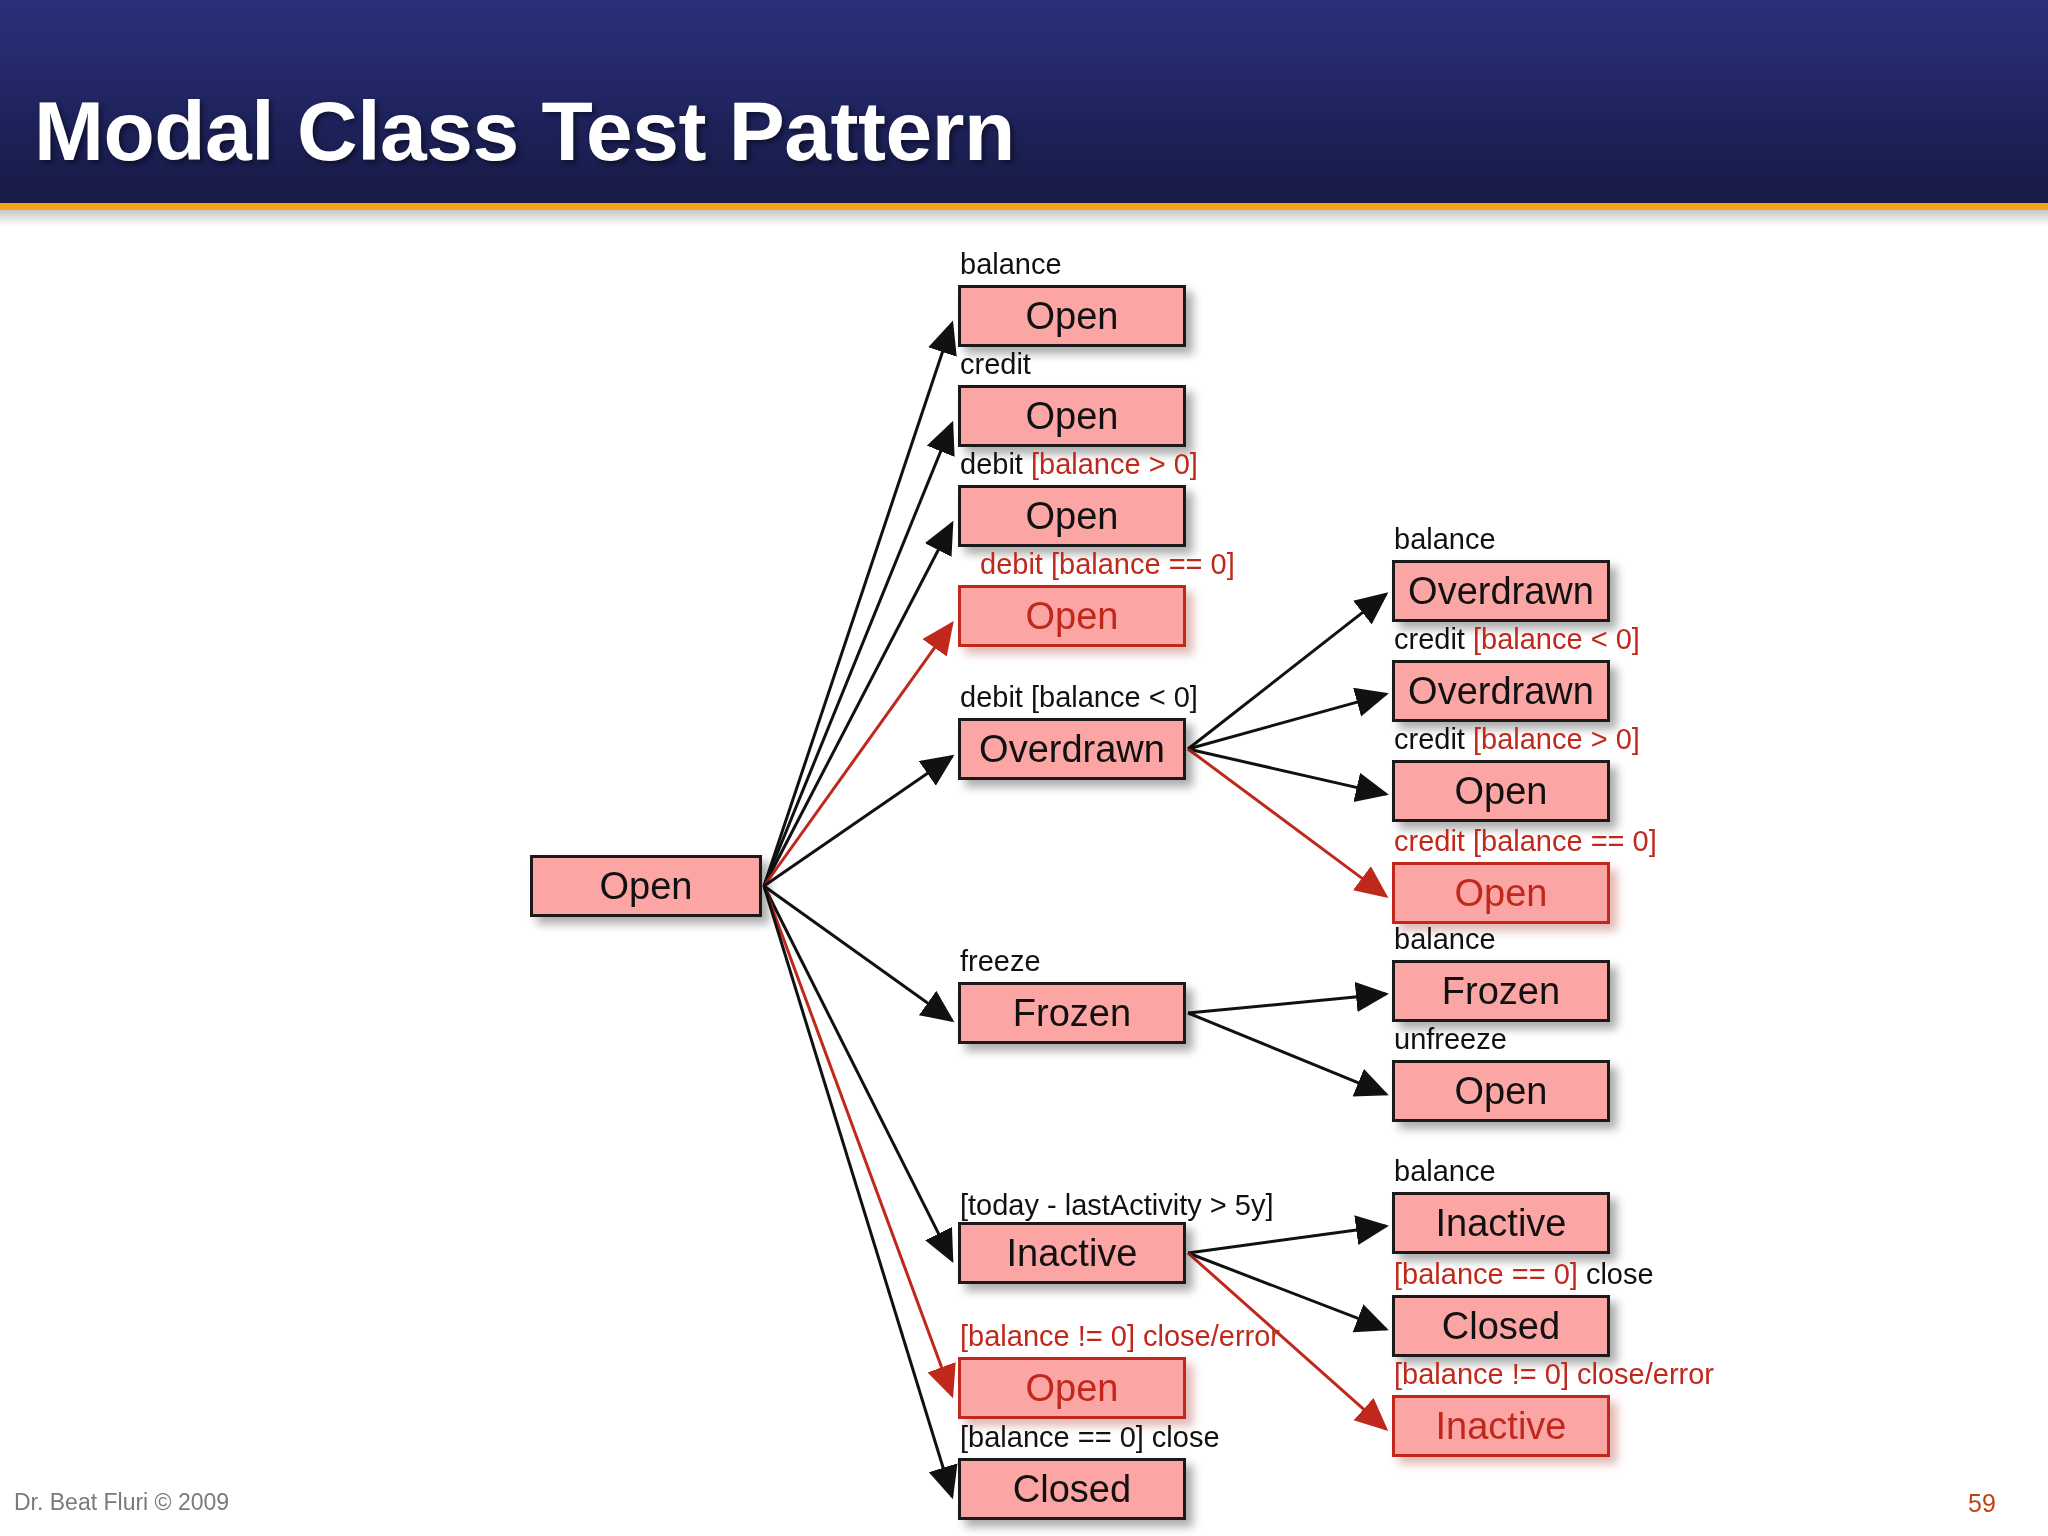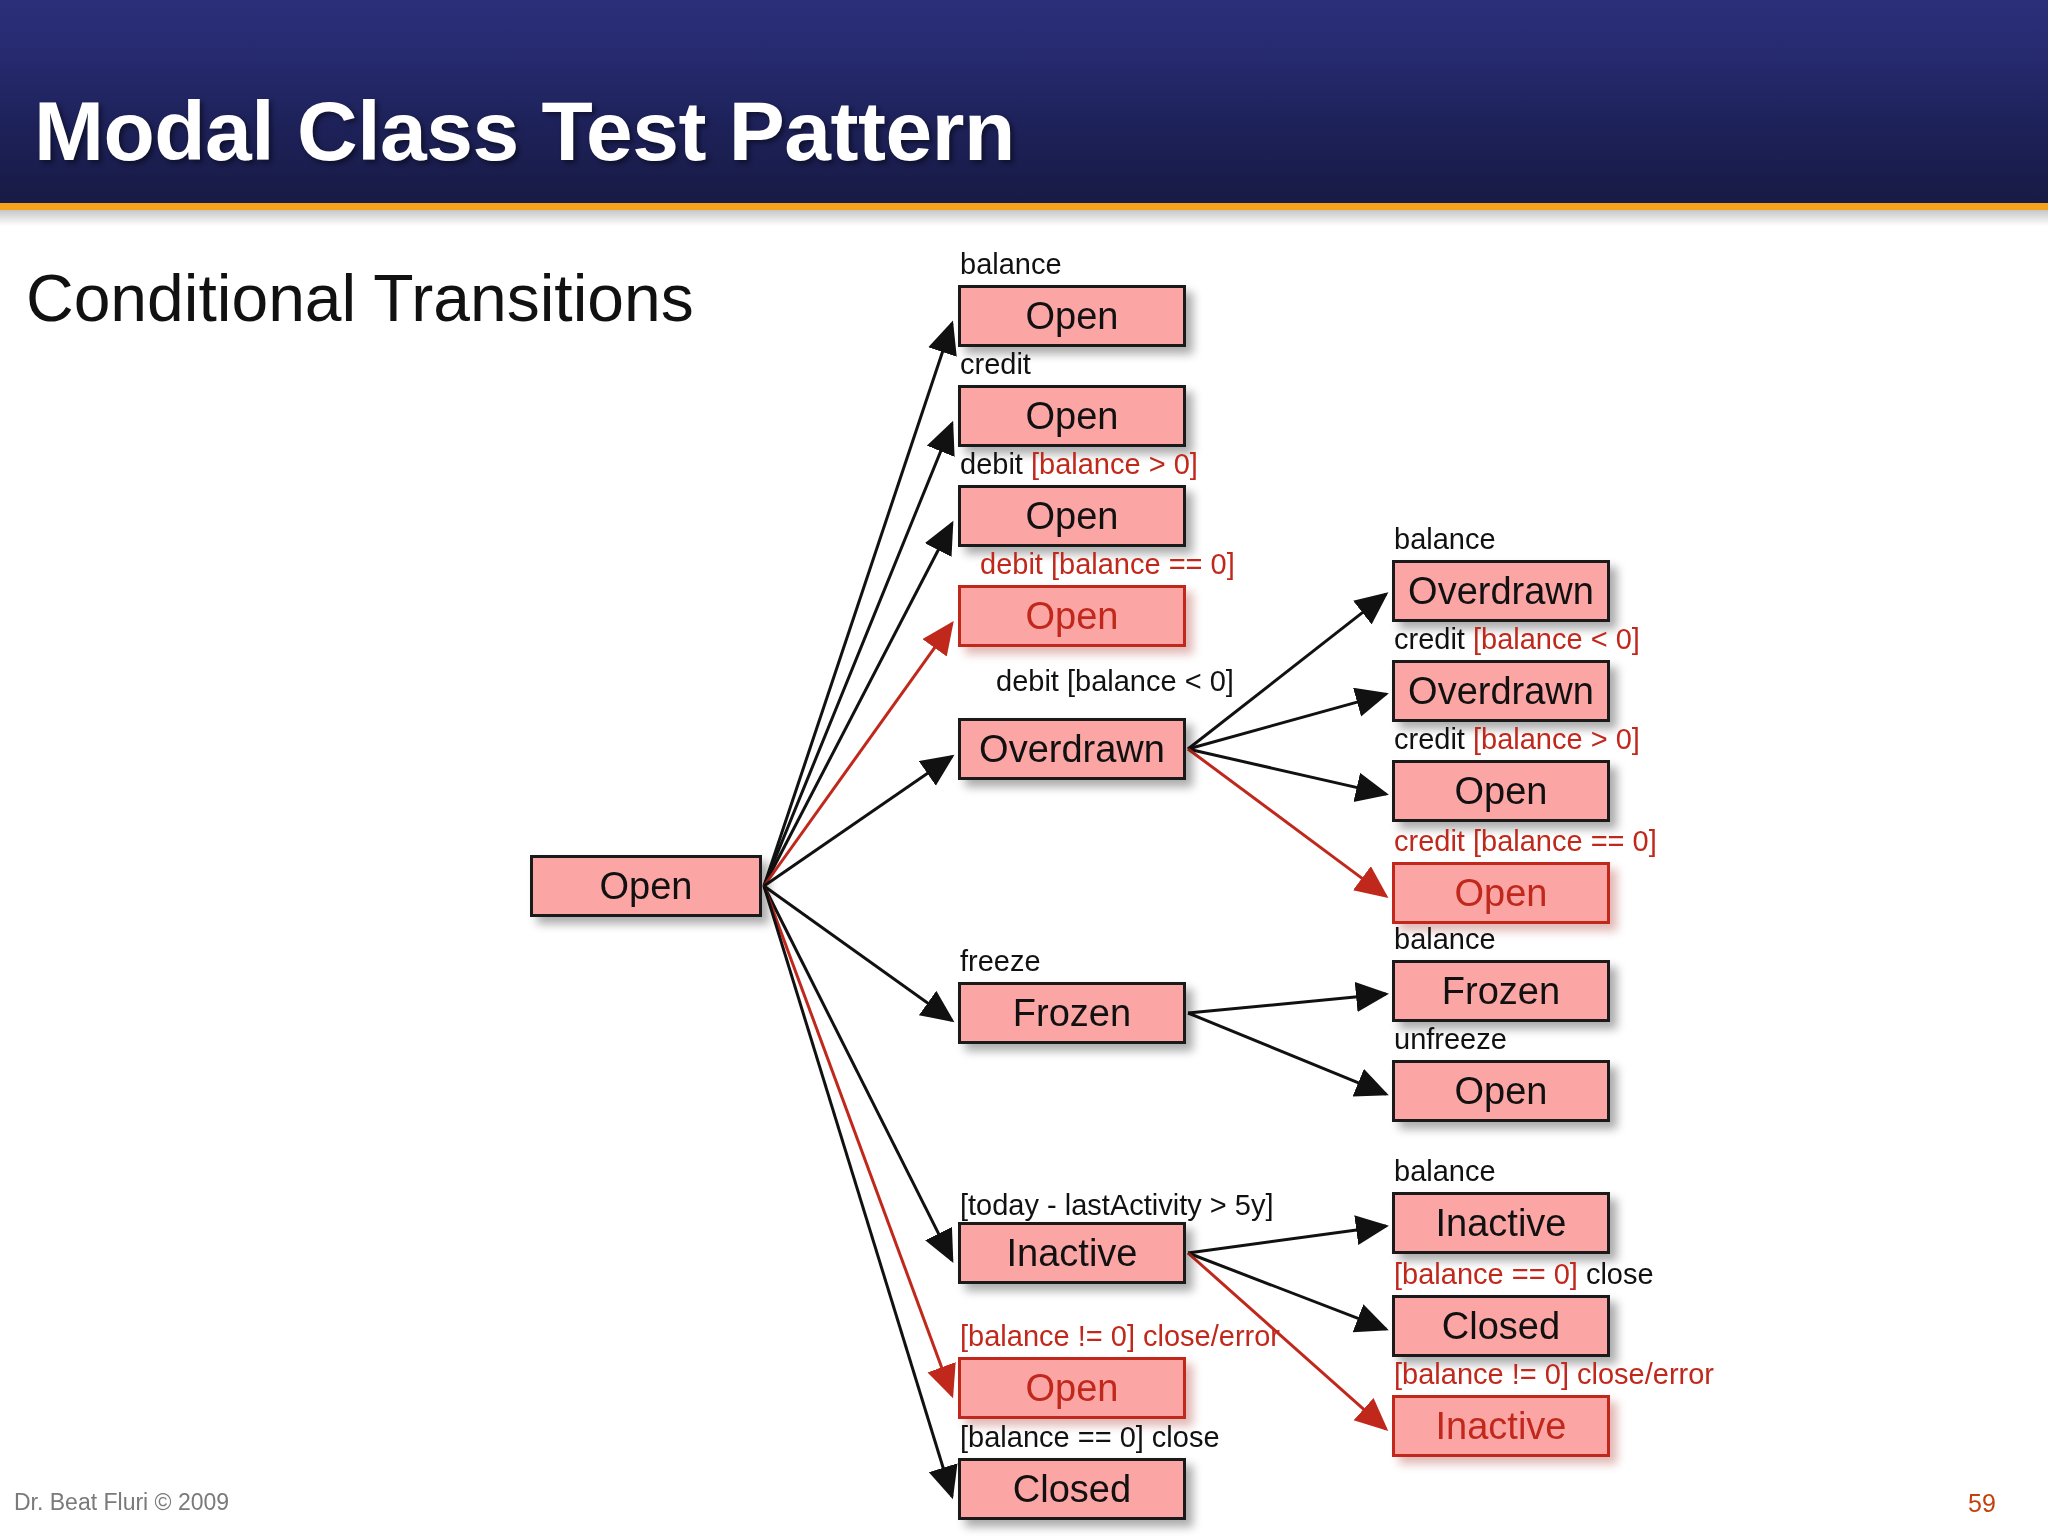"Conditional Transitions" div.subtitle { html: <div>Conditional Transitions</div> -> none }
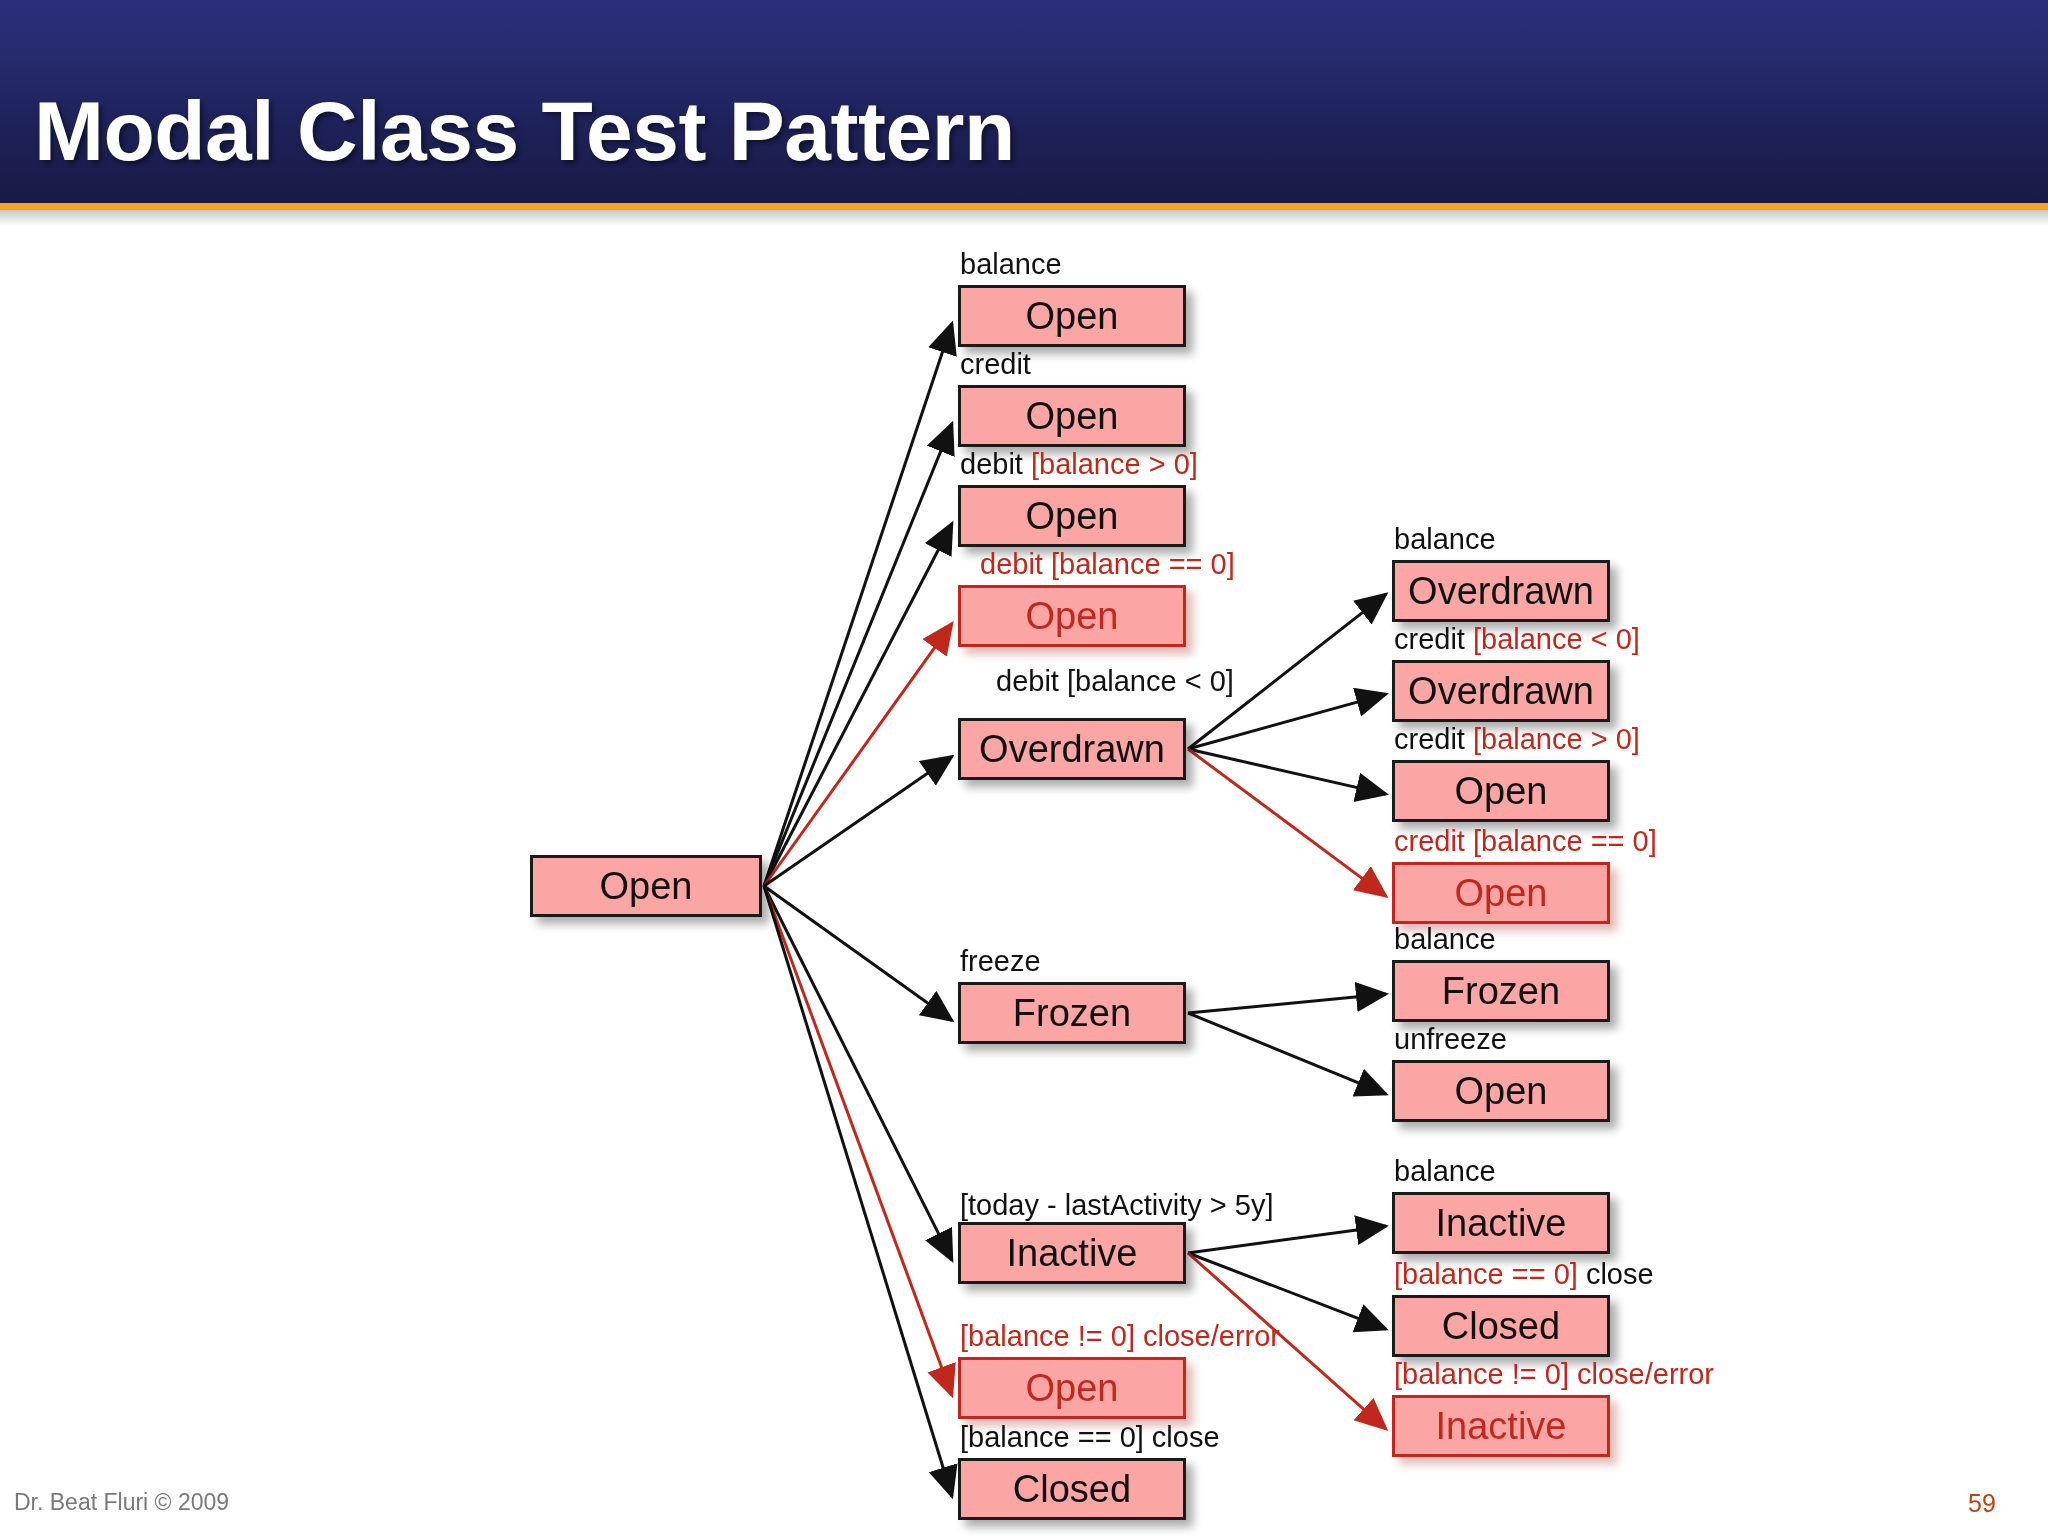"debit [balance < 0]" div.node-label { margin-left: 36px -> none; top: 666px -> 682px }
